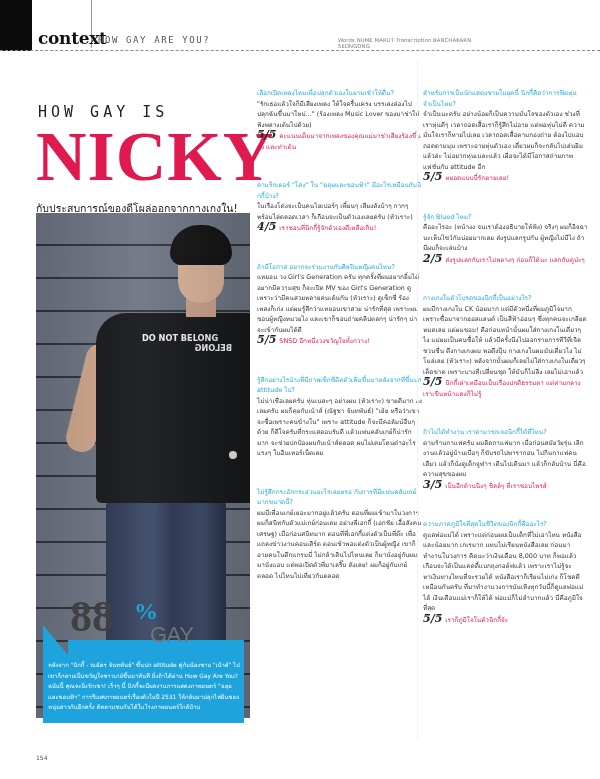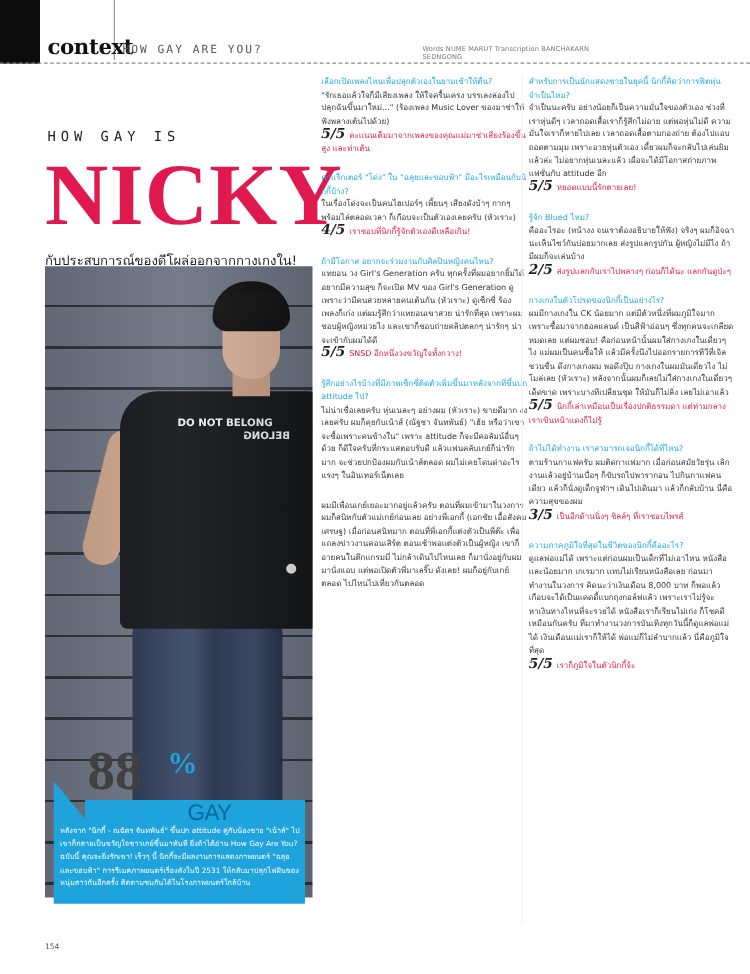"เลือกเปิดเพลงไหนเพื่อปลุกตัวเองในยามเช้า" .q { margin-top: none -> 28px }
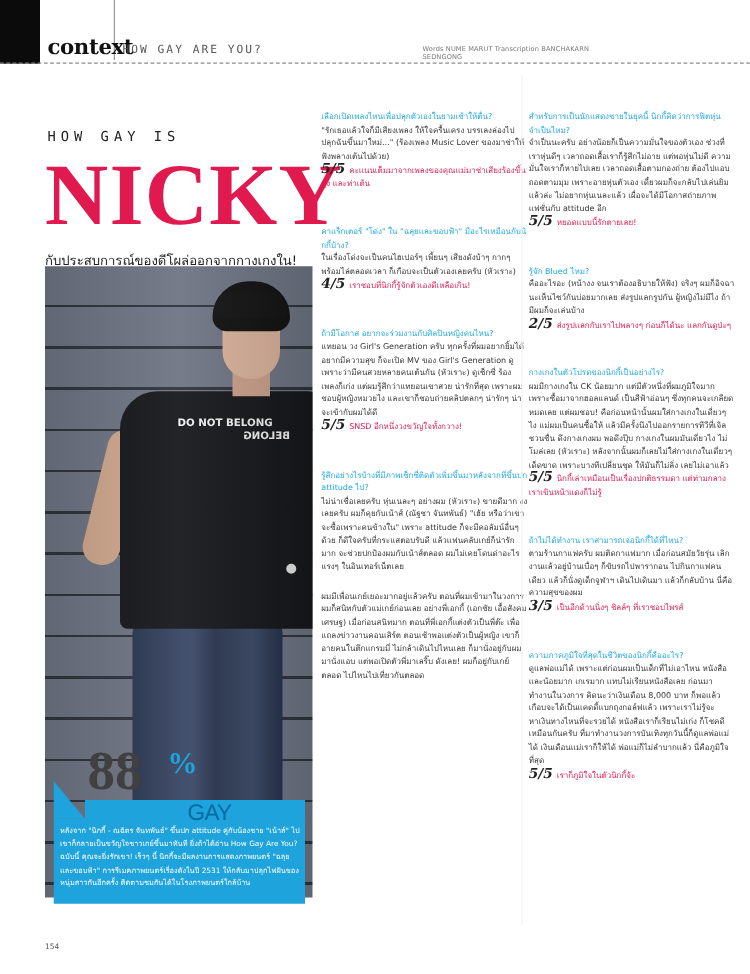"HOW GAY IS" .kicker { font-size: 11px -> 15px }
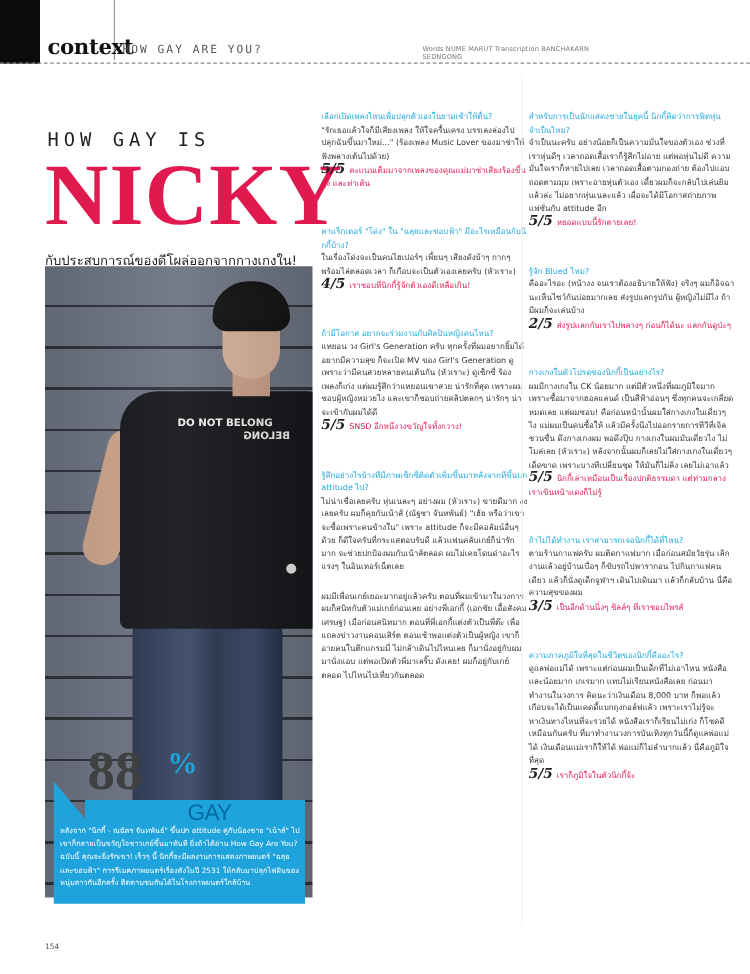"ไม่รู้สึกกระอักกระอ่วนอะไรเลยหรอ" div.q { html: none -> <div>ไม่รู้สึกกระอักกระอ่วนอะไรเลยหรอ กับการที่มีแฟนคลับเกย์มากขนาดนี้?</div> }
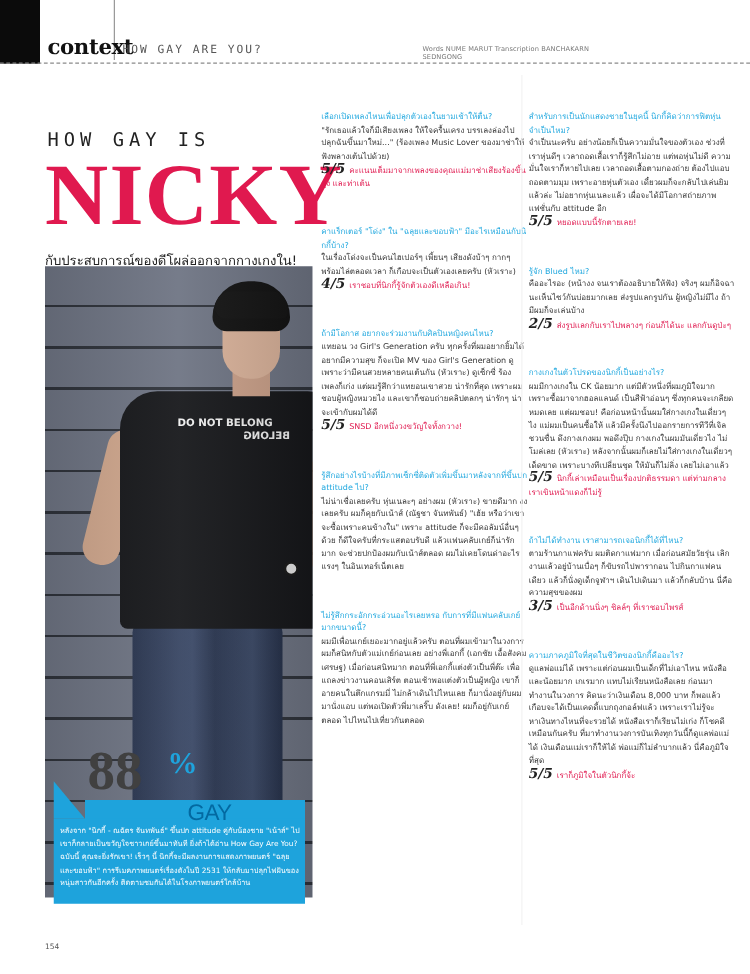"GAY" .stat-label { color: #0369a1 -> #737373; font-size: 18px -> 22px; top: 640px -> 622px }
